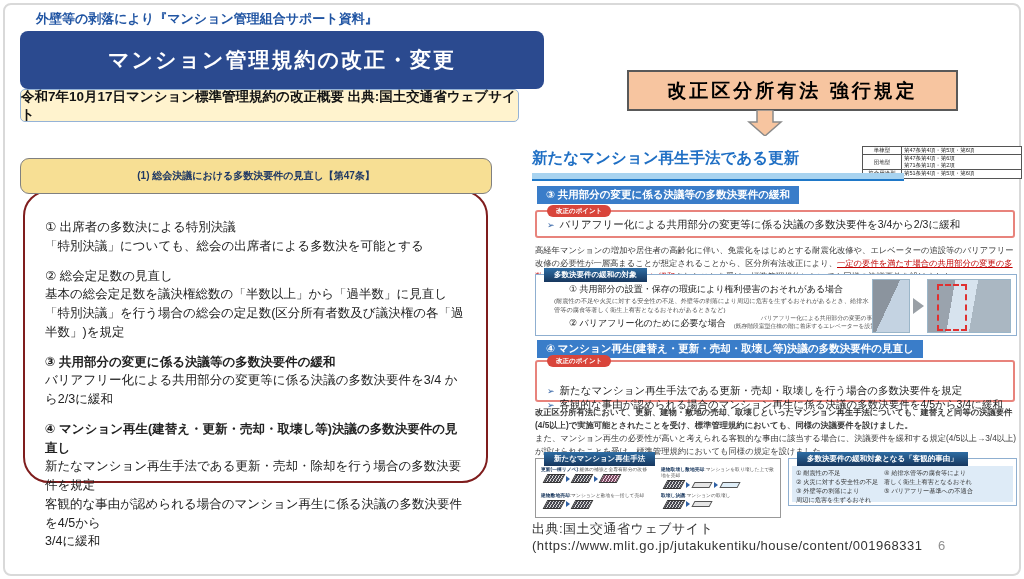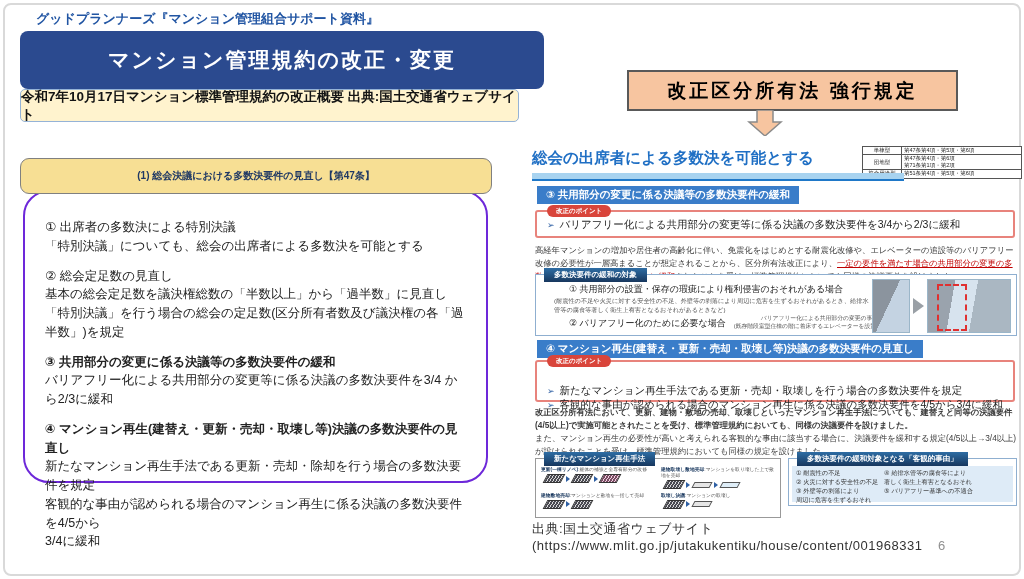"グッドプランナーズ『マンション管理組合サポート資料』" div.abs { text: グッドプランナーズ -> 外壁等の剥落により }
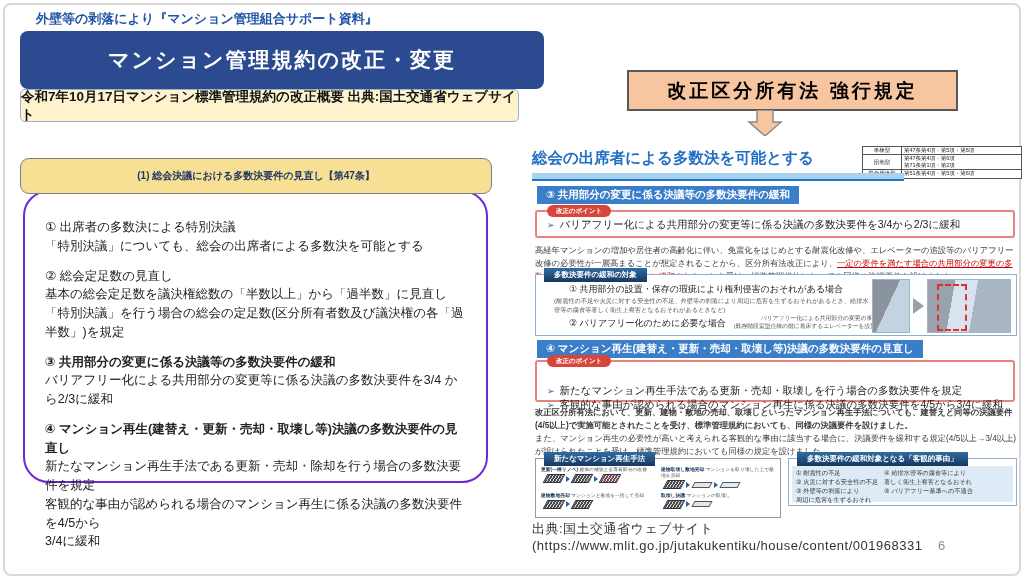"総会の出席者による多数決を可能とする" div.abs { text: 総会の出席者による多数決を可能とする -> 新たなマンション再生手法である更新 }
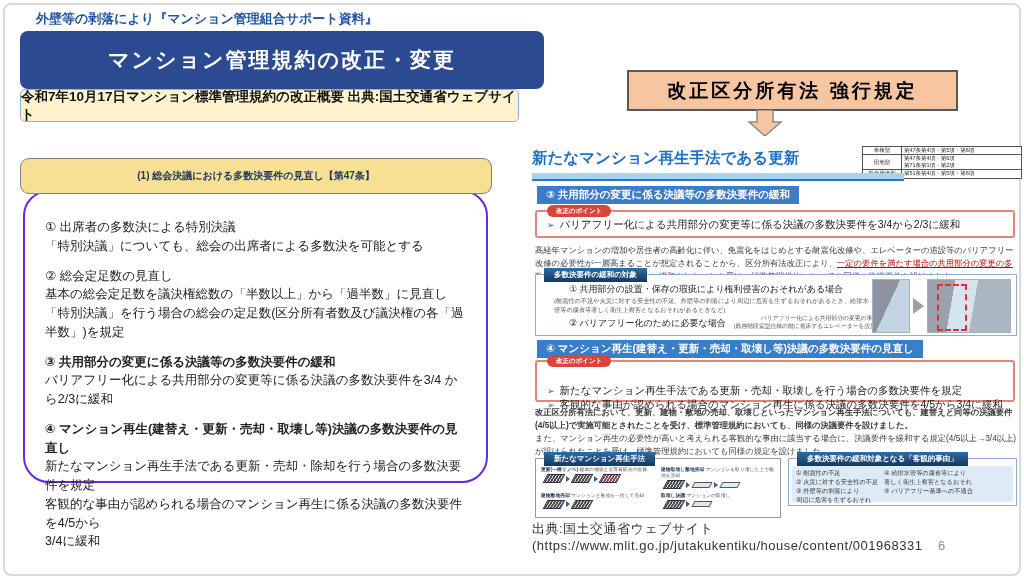"① 出席者の多数決による特別決議" .panel-body { border: 2px solid #6d28d9 -> 2px solid #7f1d1d }
